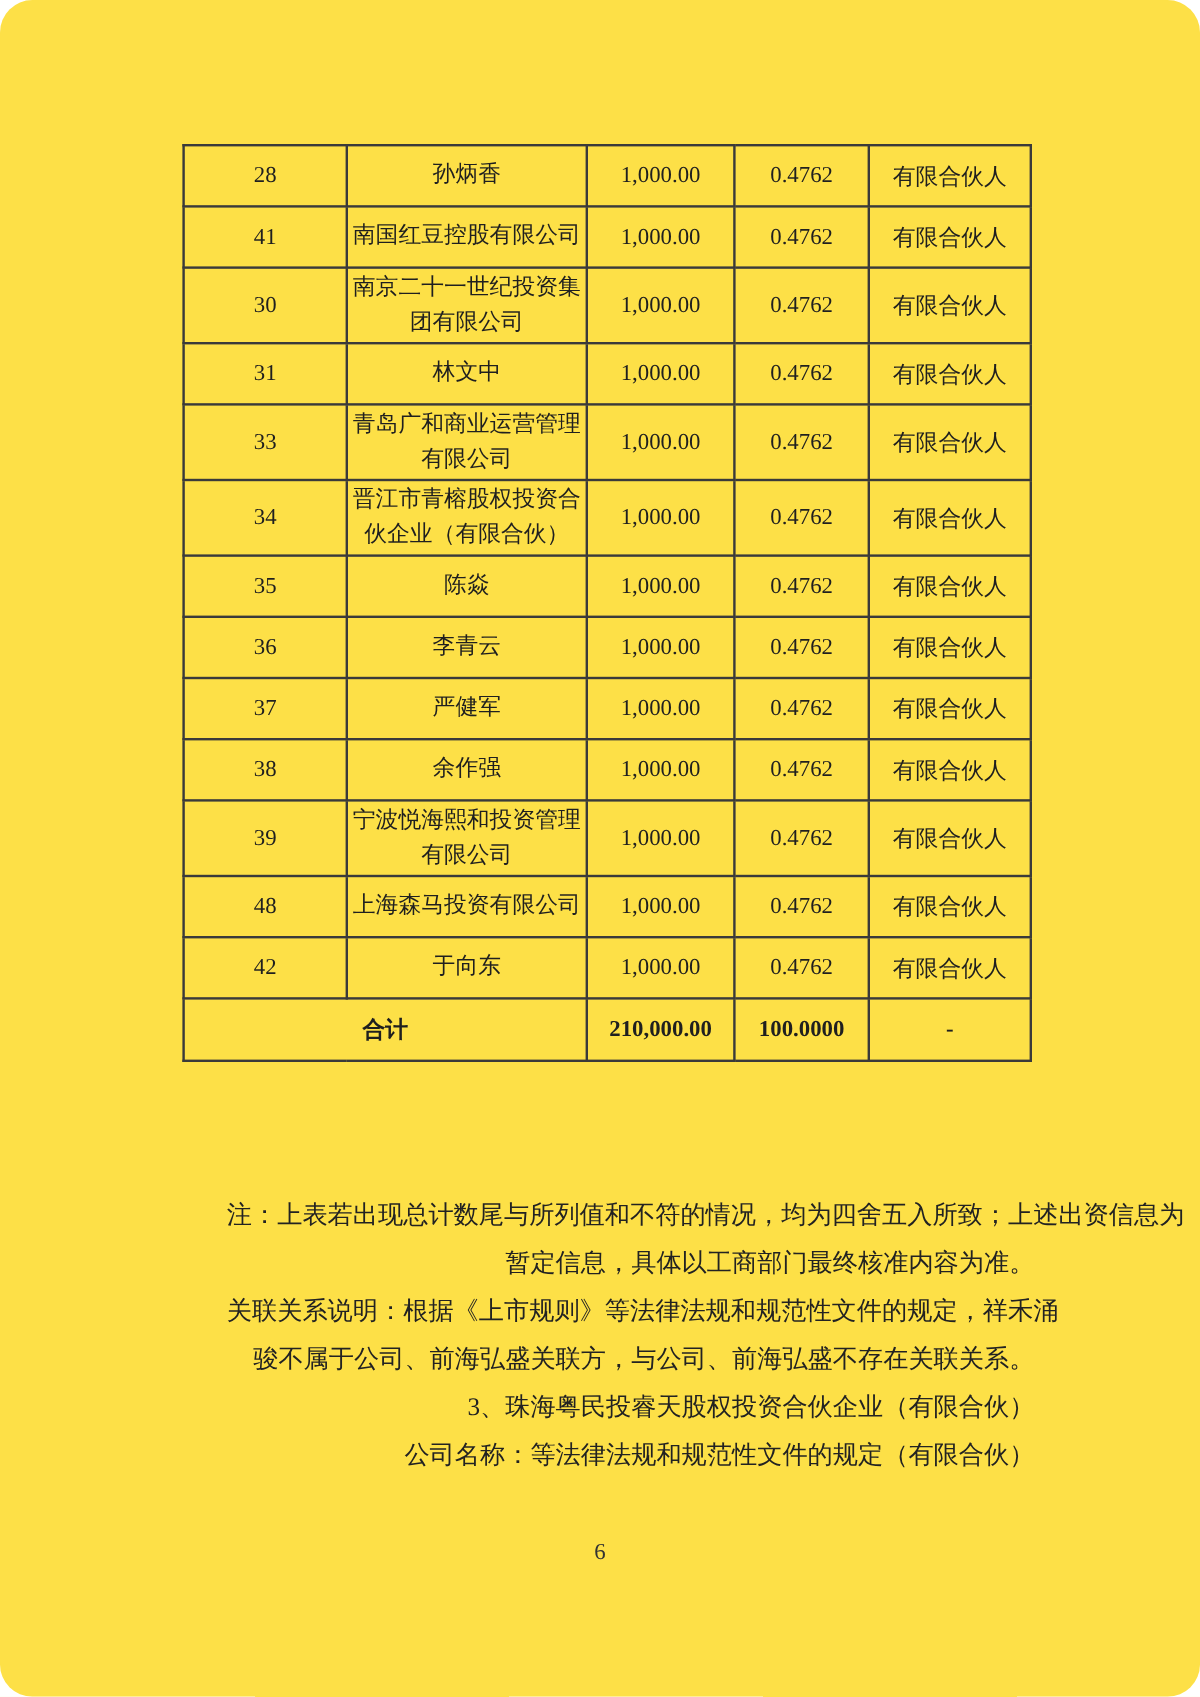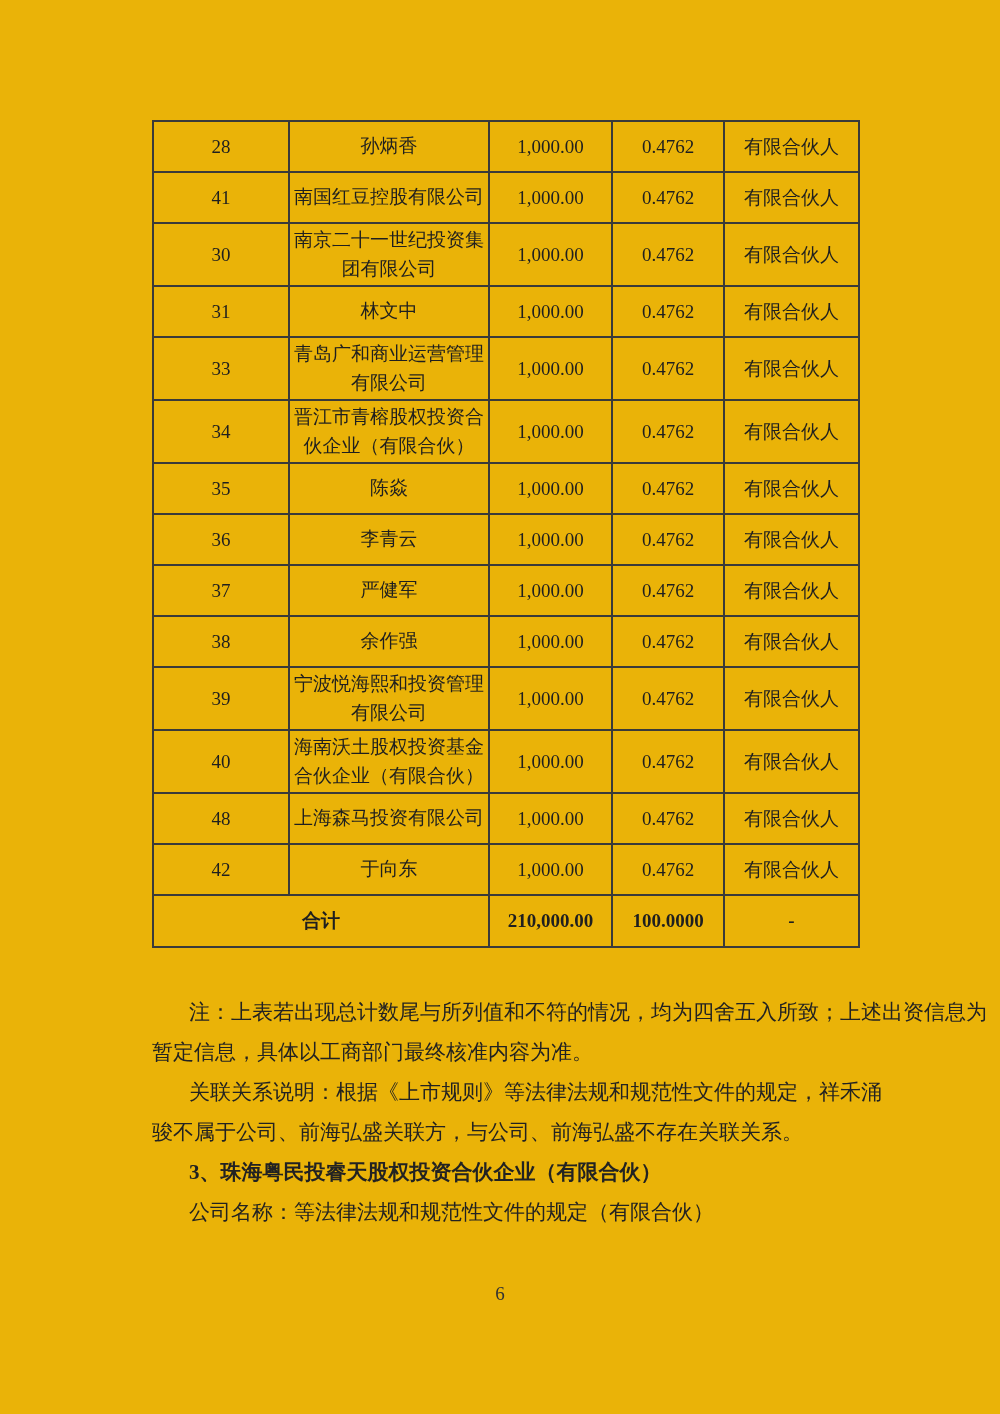"28" .page { background: #eab308 -> #fde047; border-radius: none -> 27px }
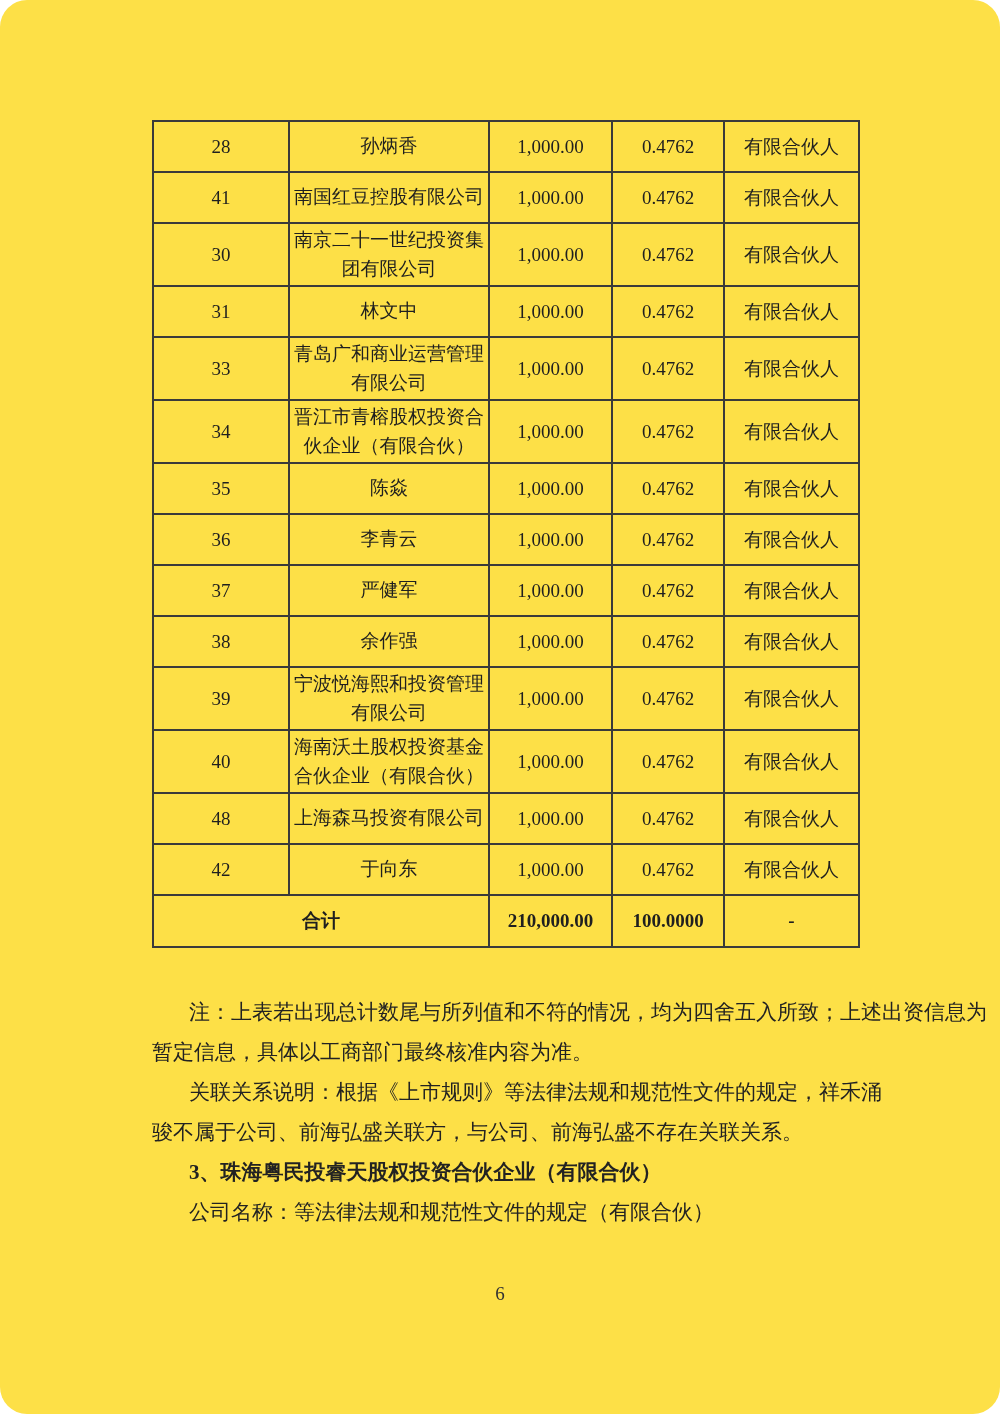"40" tr.data-row { html: <tr> <td>40</td> <td>海南沃土股权投资基金 合伙企业（有限合伙）</td> <td>1,000.00</td> <td>0.4762</td> <td>有限合伙人</td> </tr> -> none }
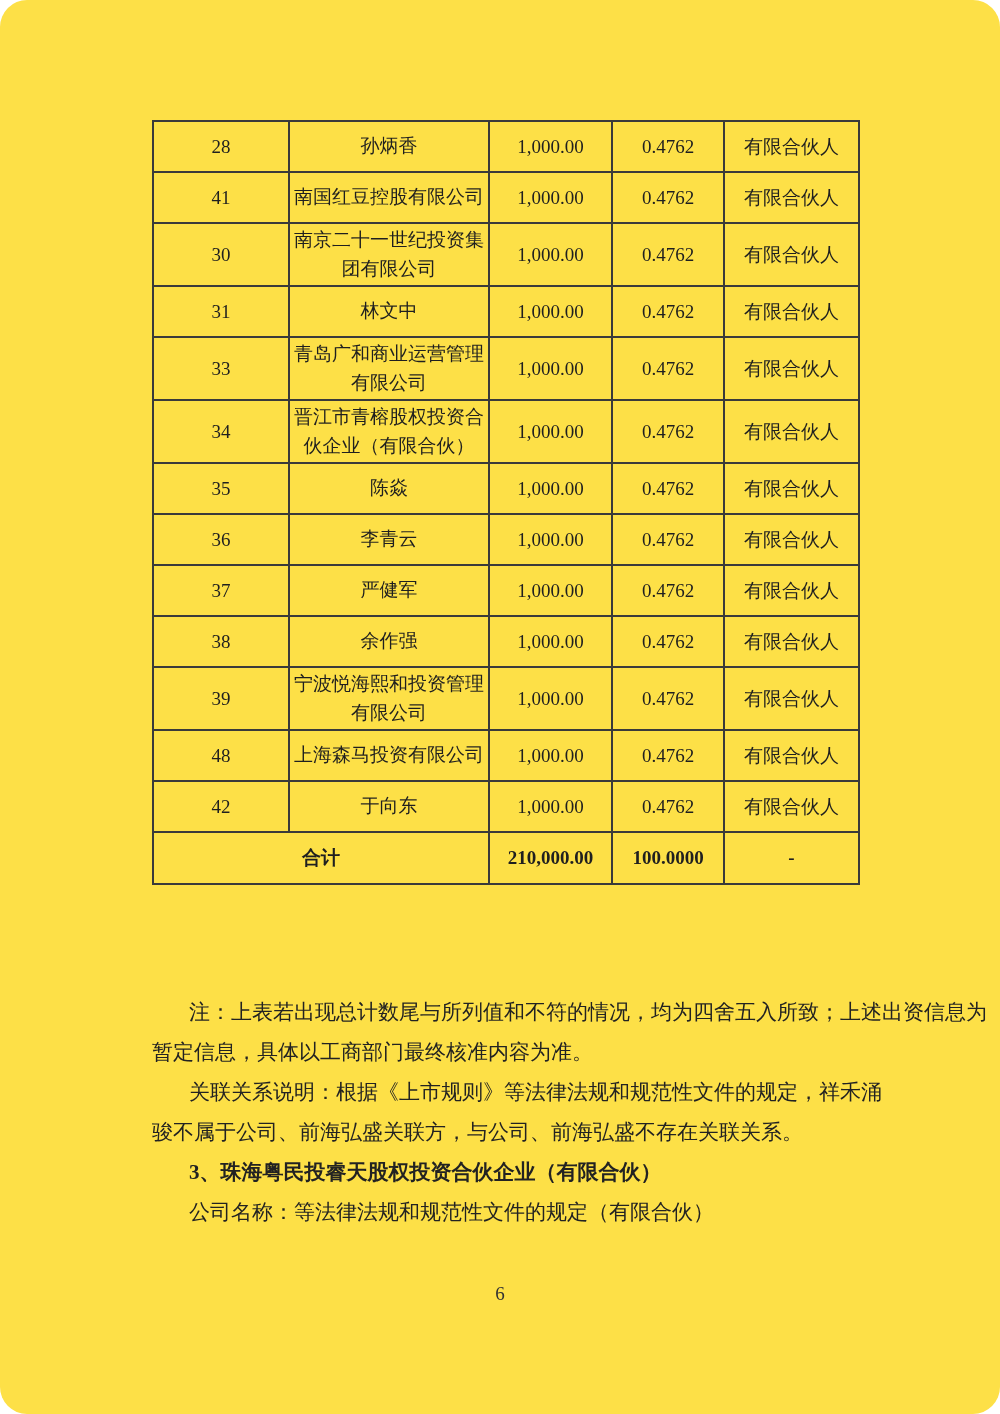"注：上表若出现总计数尾与所列值和不符的情况，均为四舍五入所致；上述出资信息为" .line { text-align: none -> right }
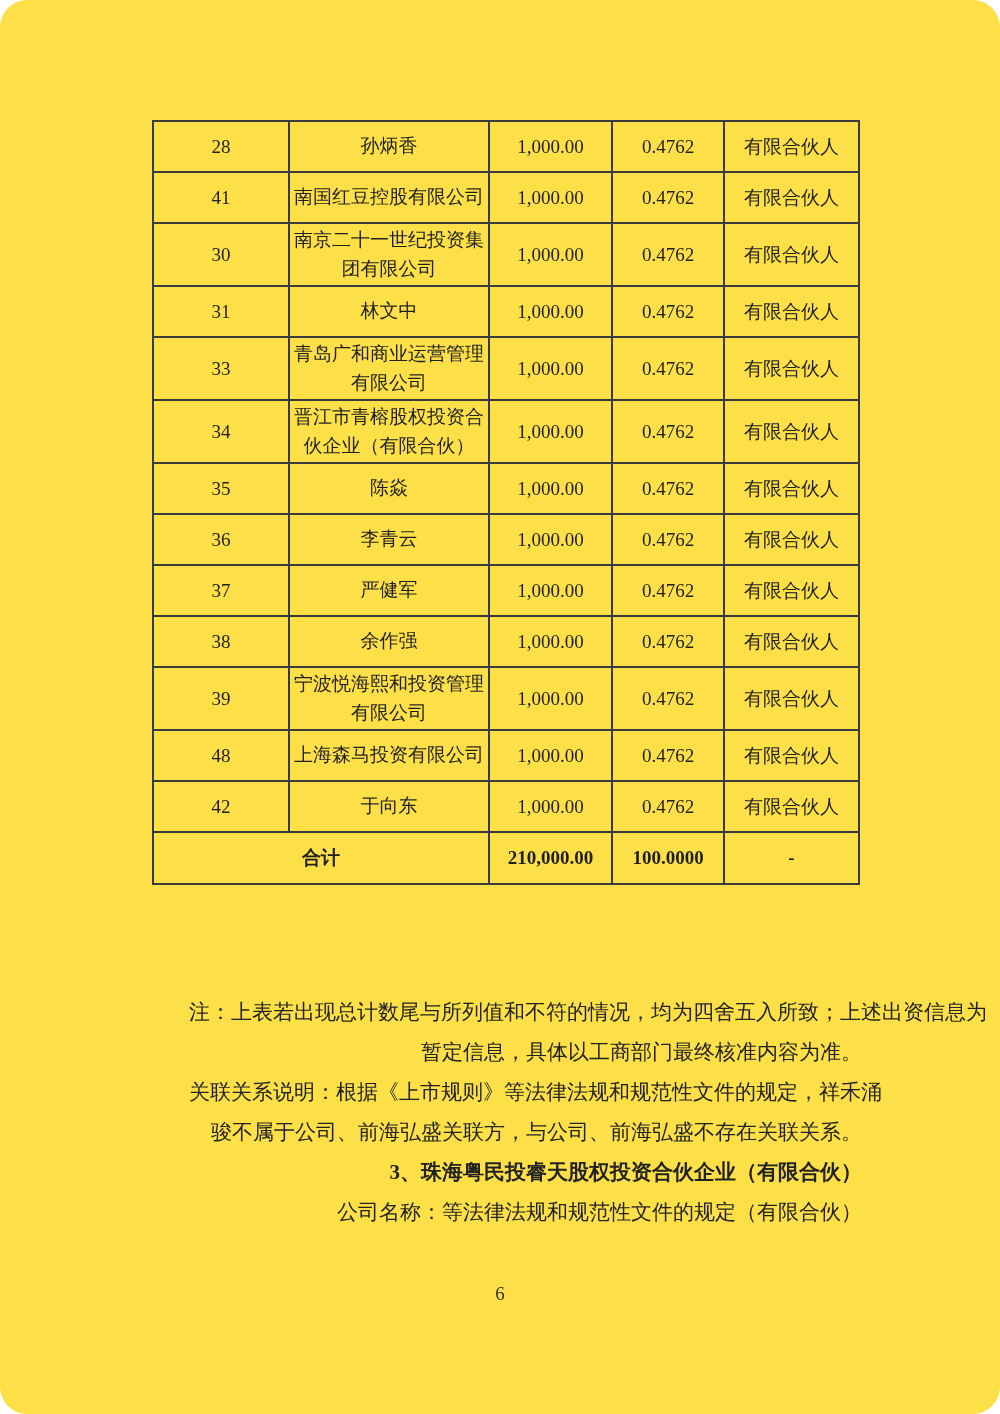"3、珠海粤民投睿天股权投资合伙企业（有限合伙）" .bold { font-weight: bold -> normal }
